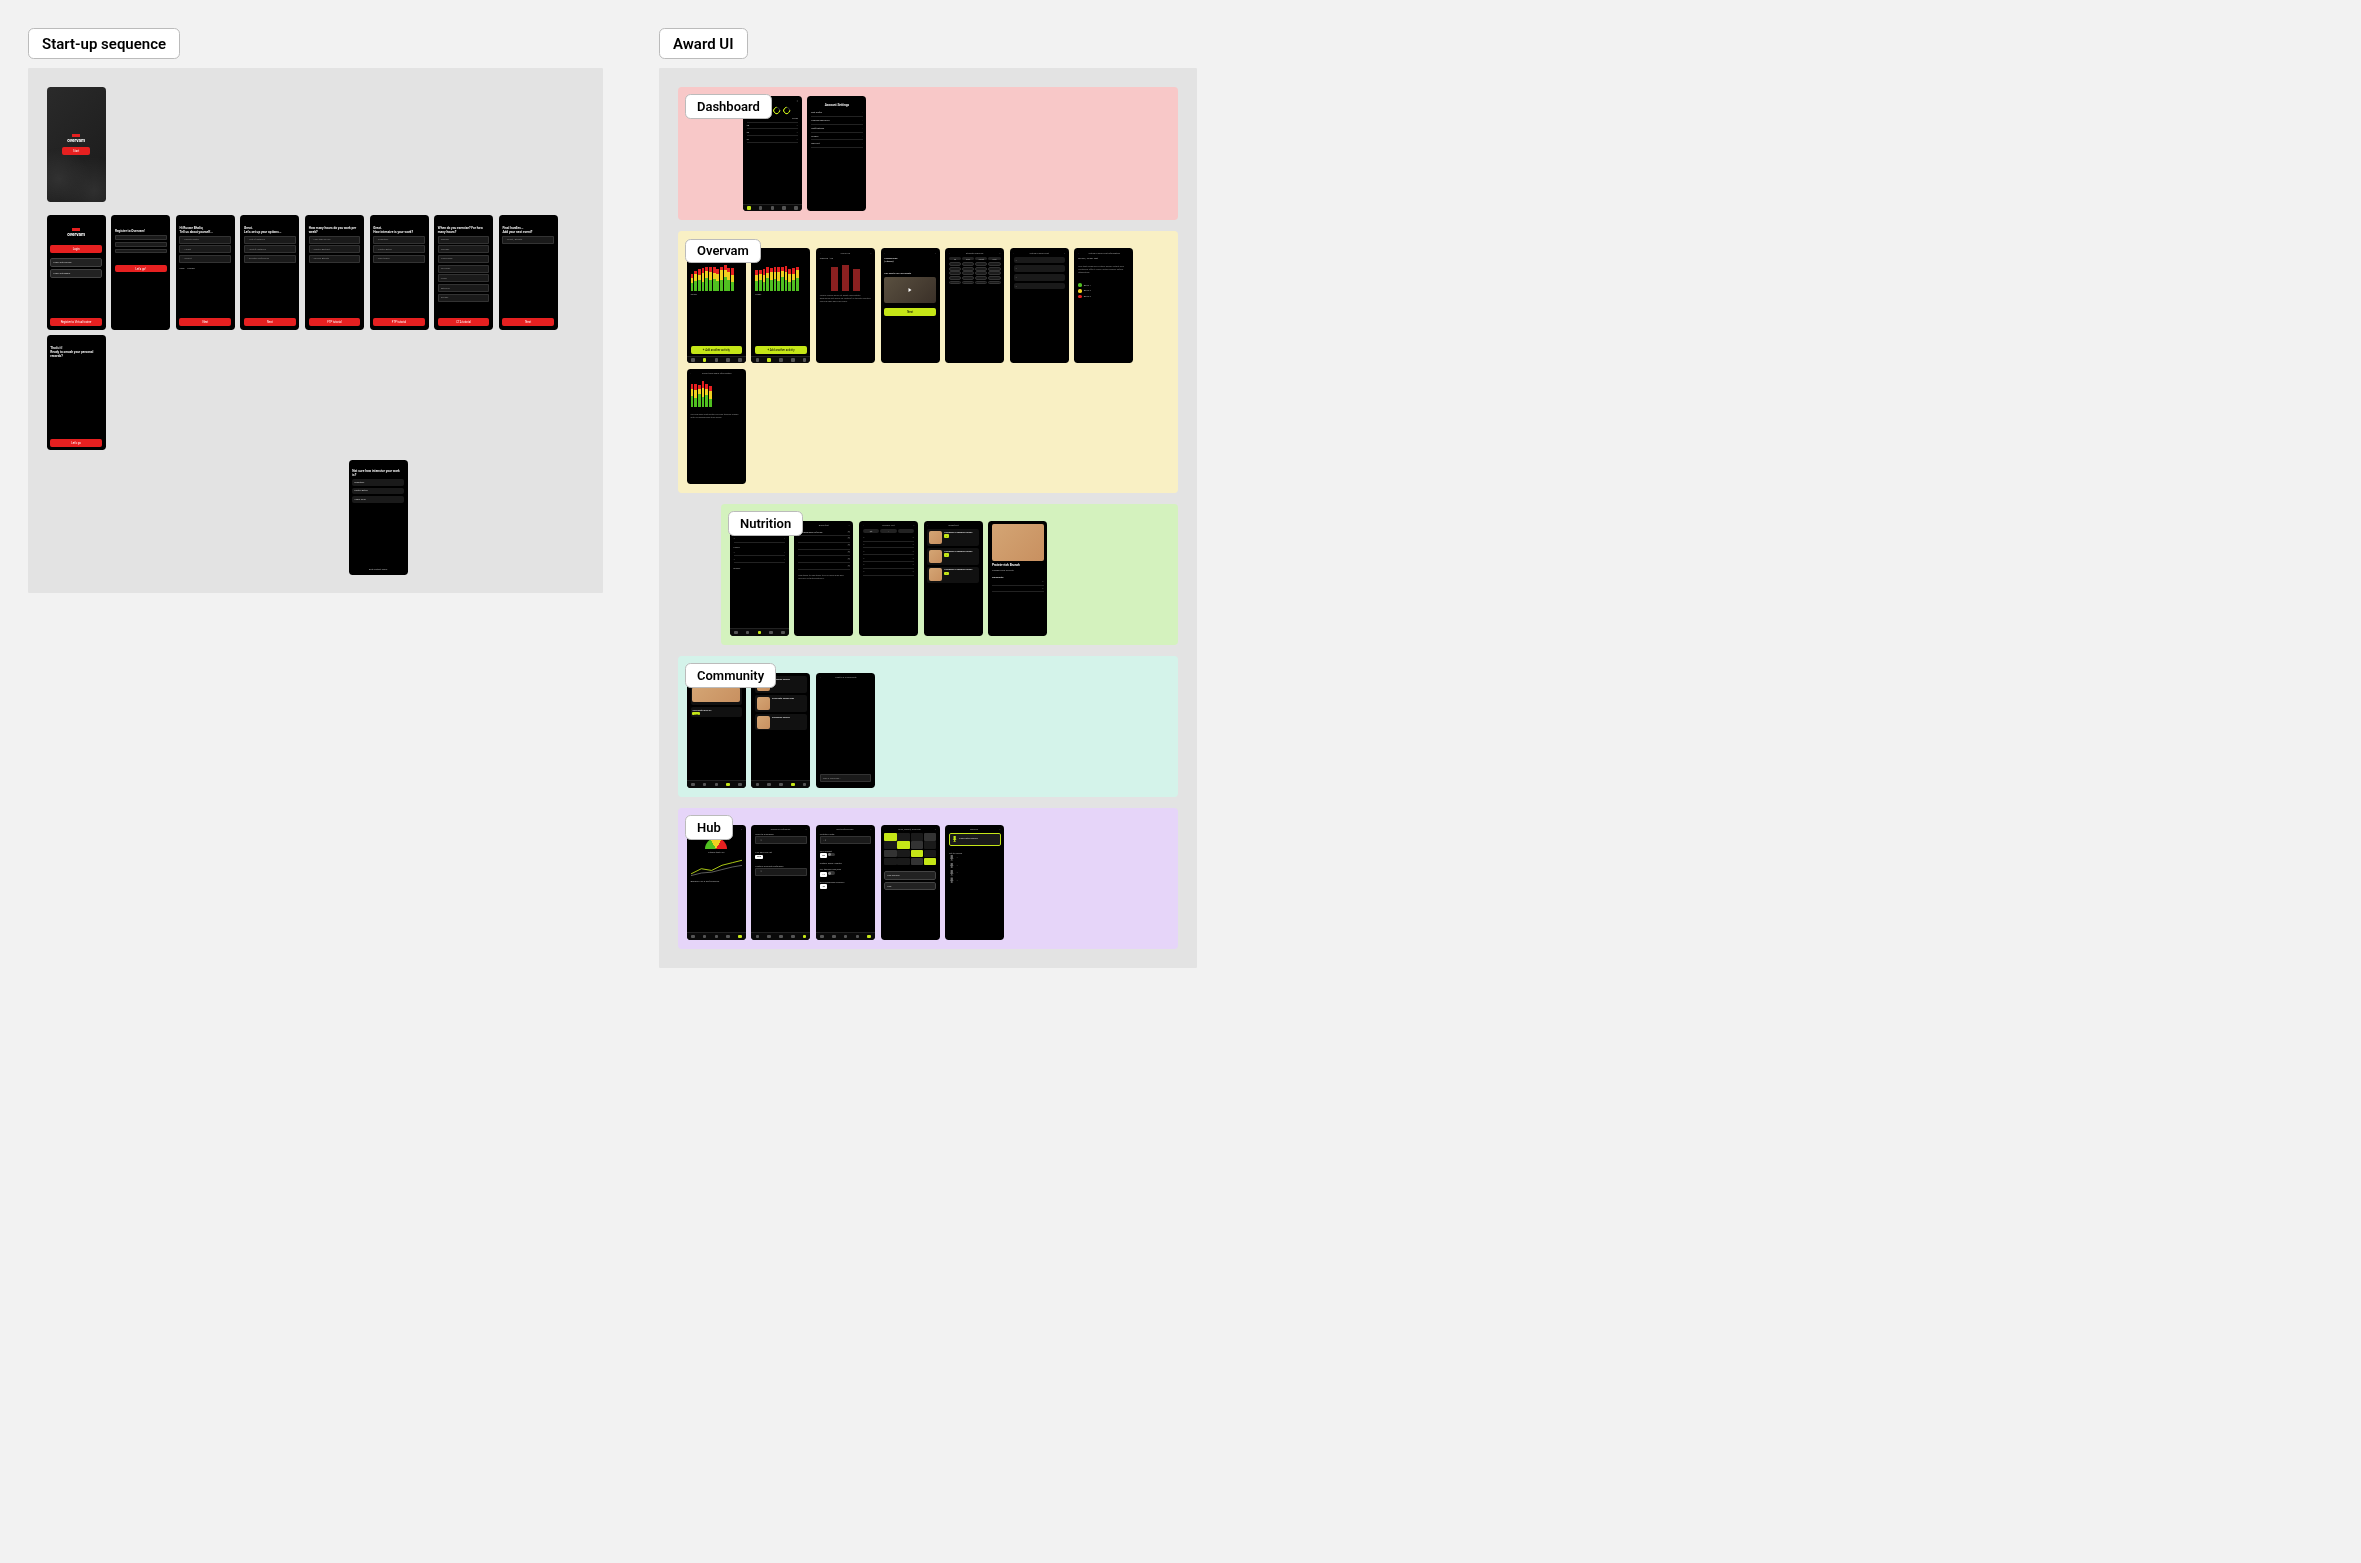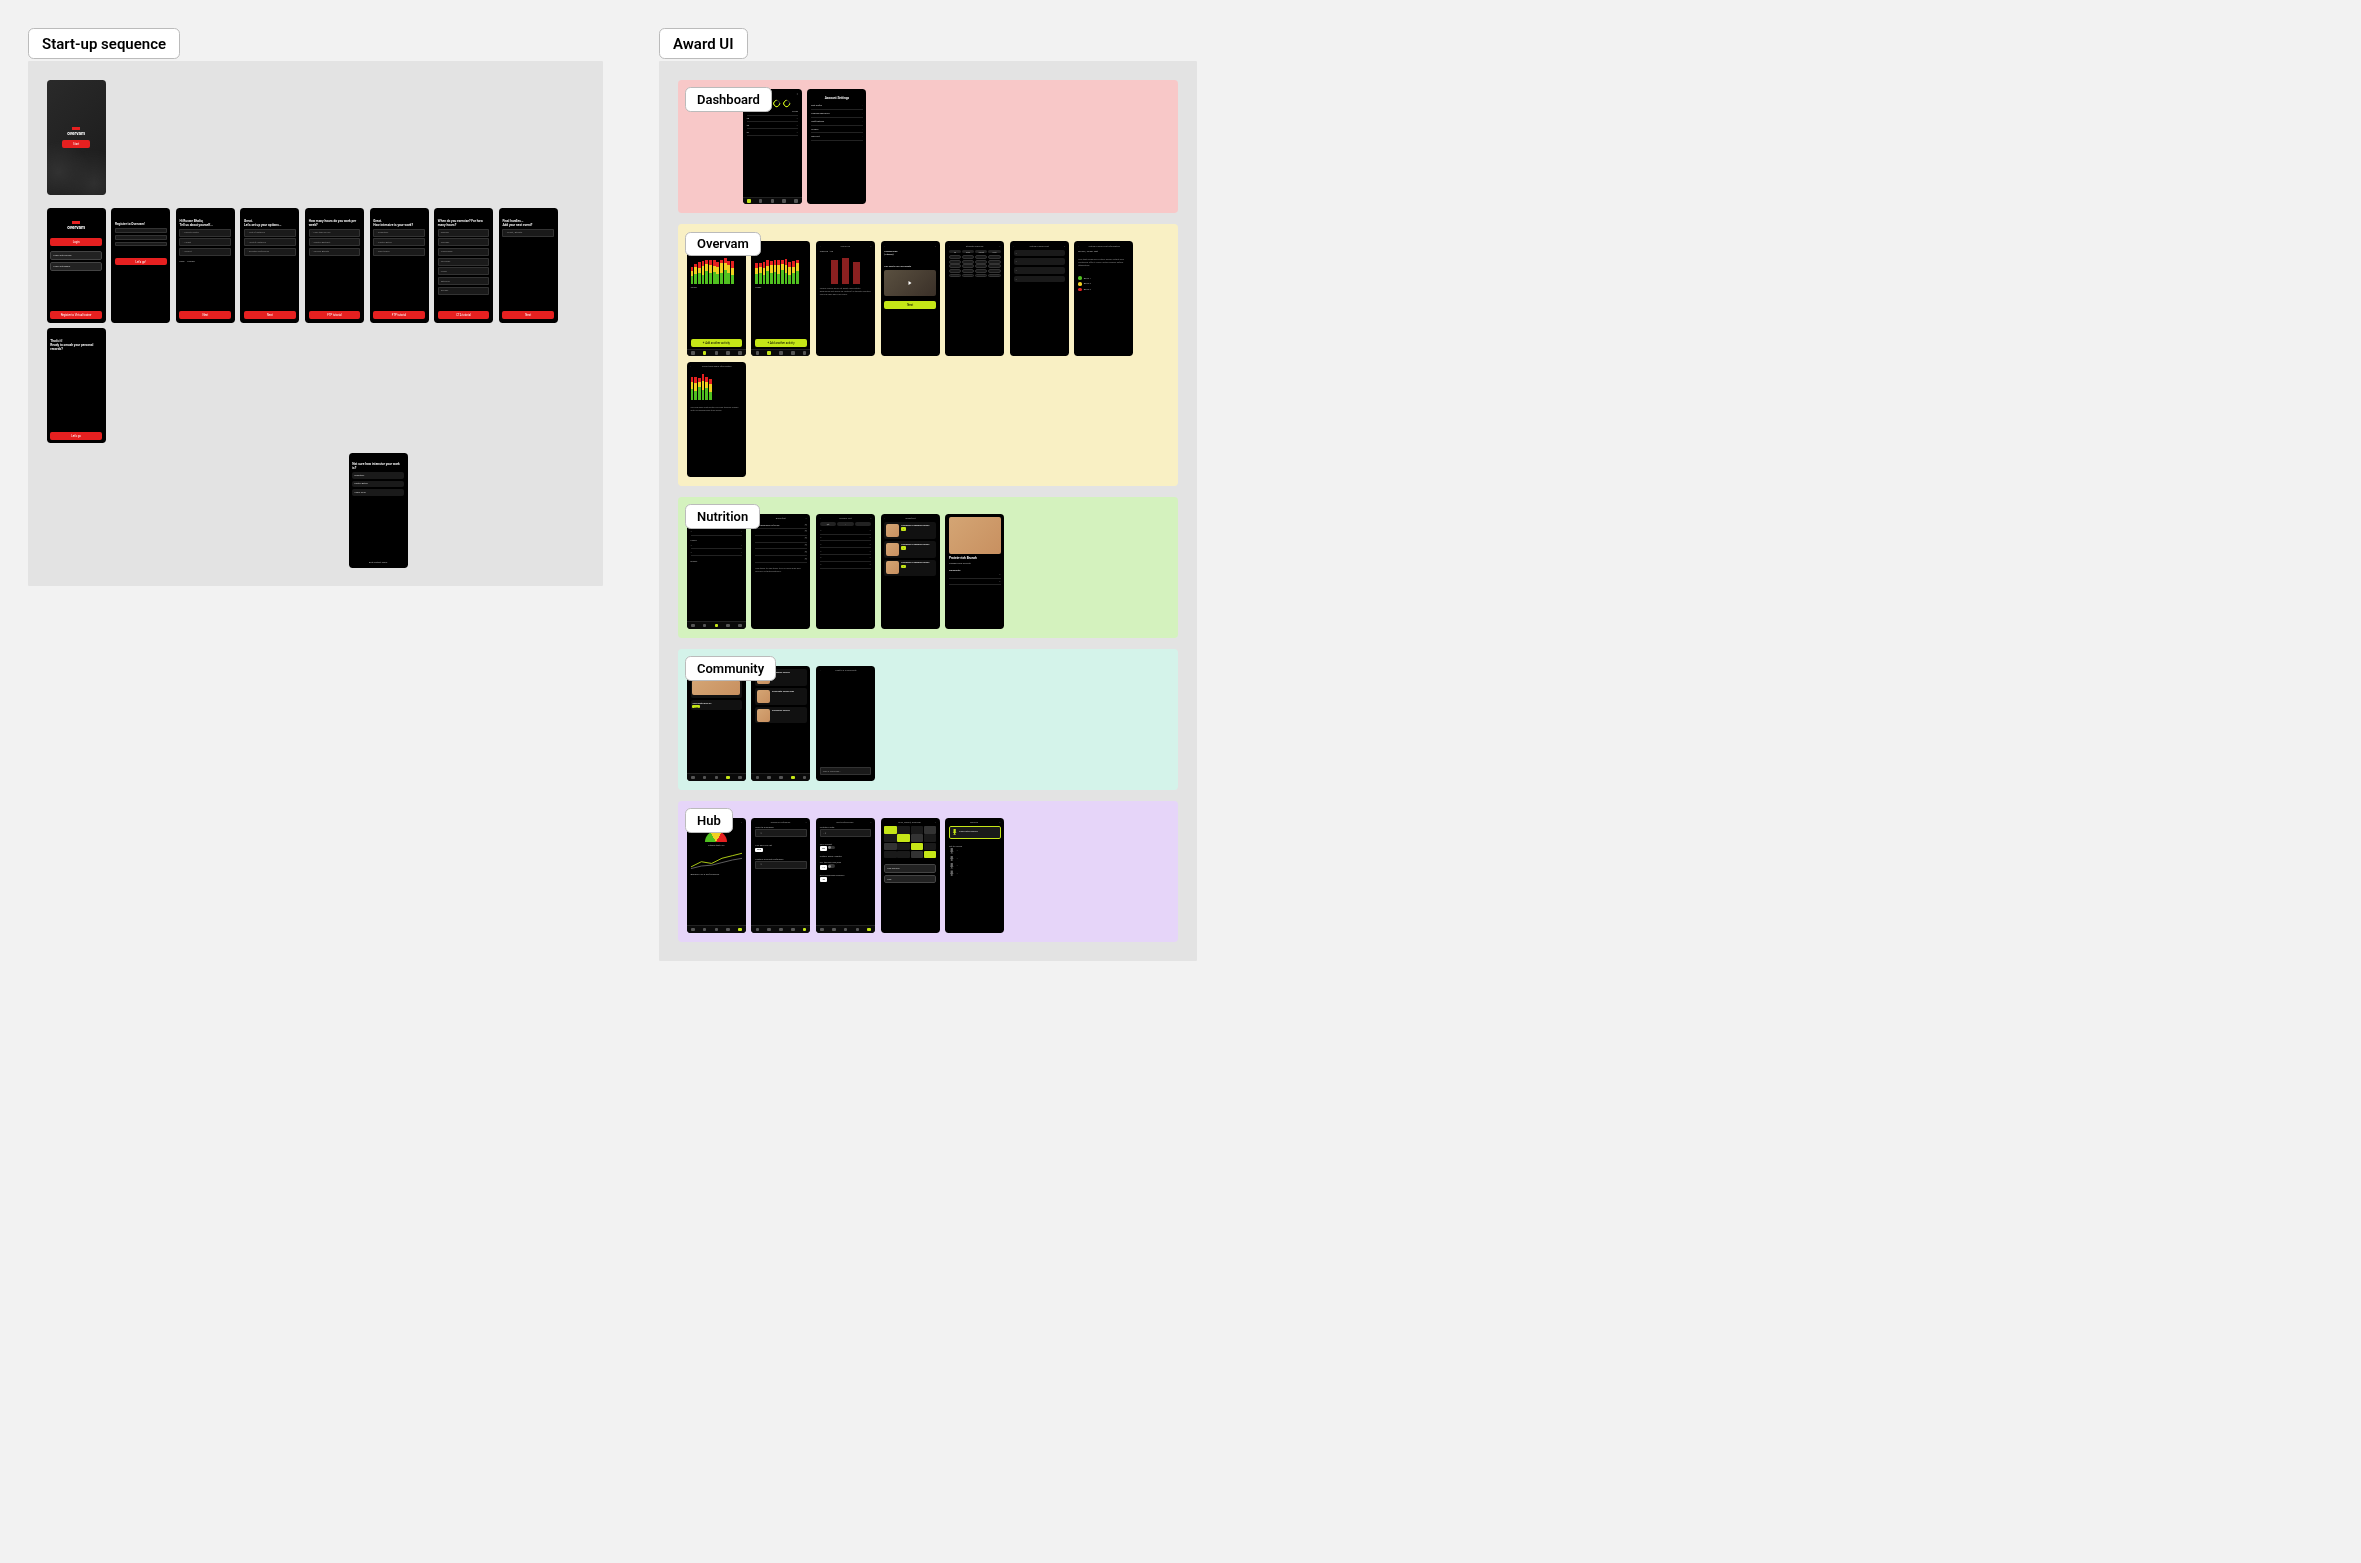"Start-up sequence" .section { gap: 2px -> 9px }
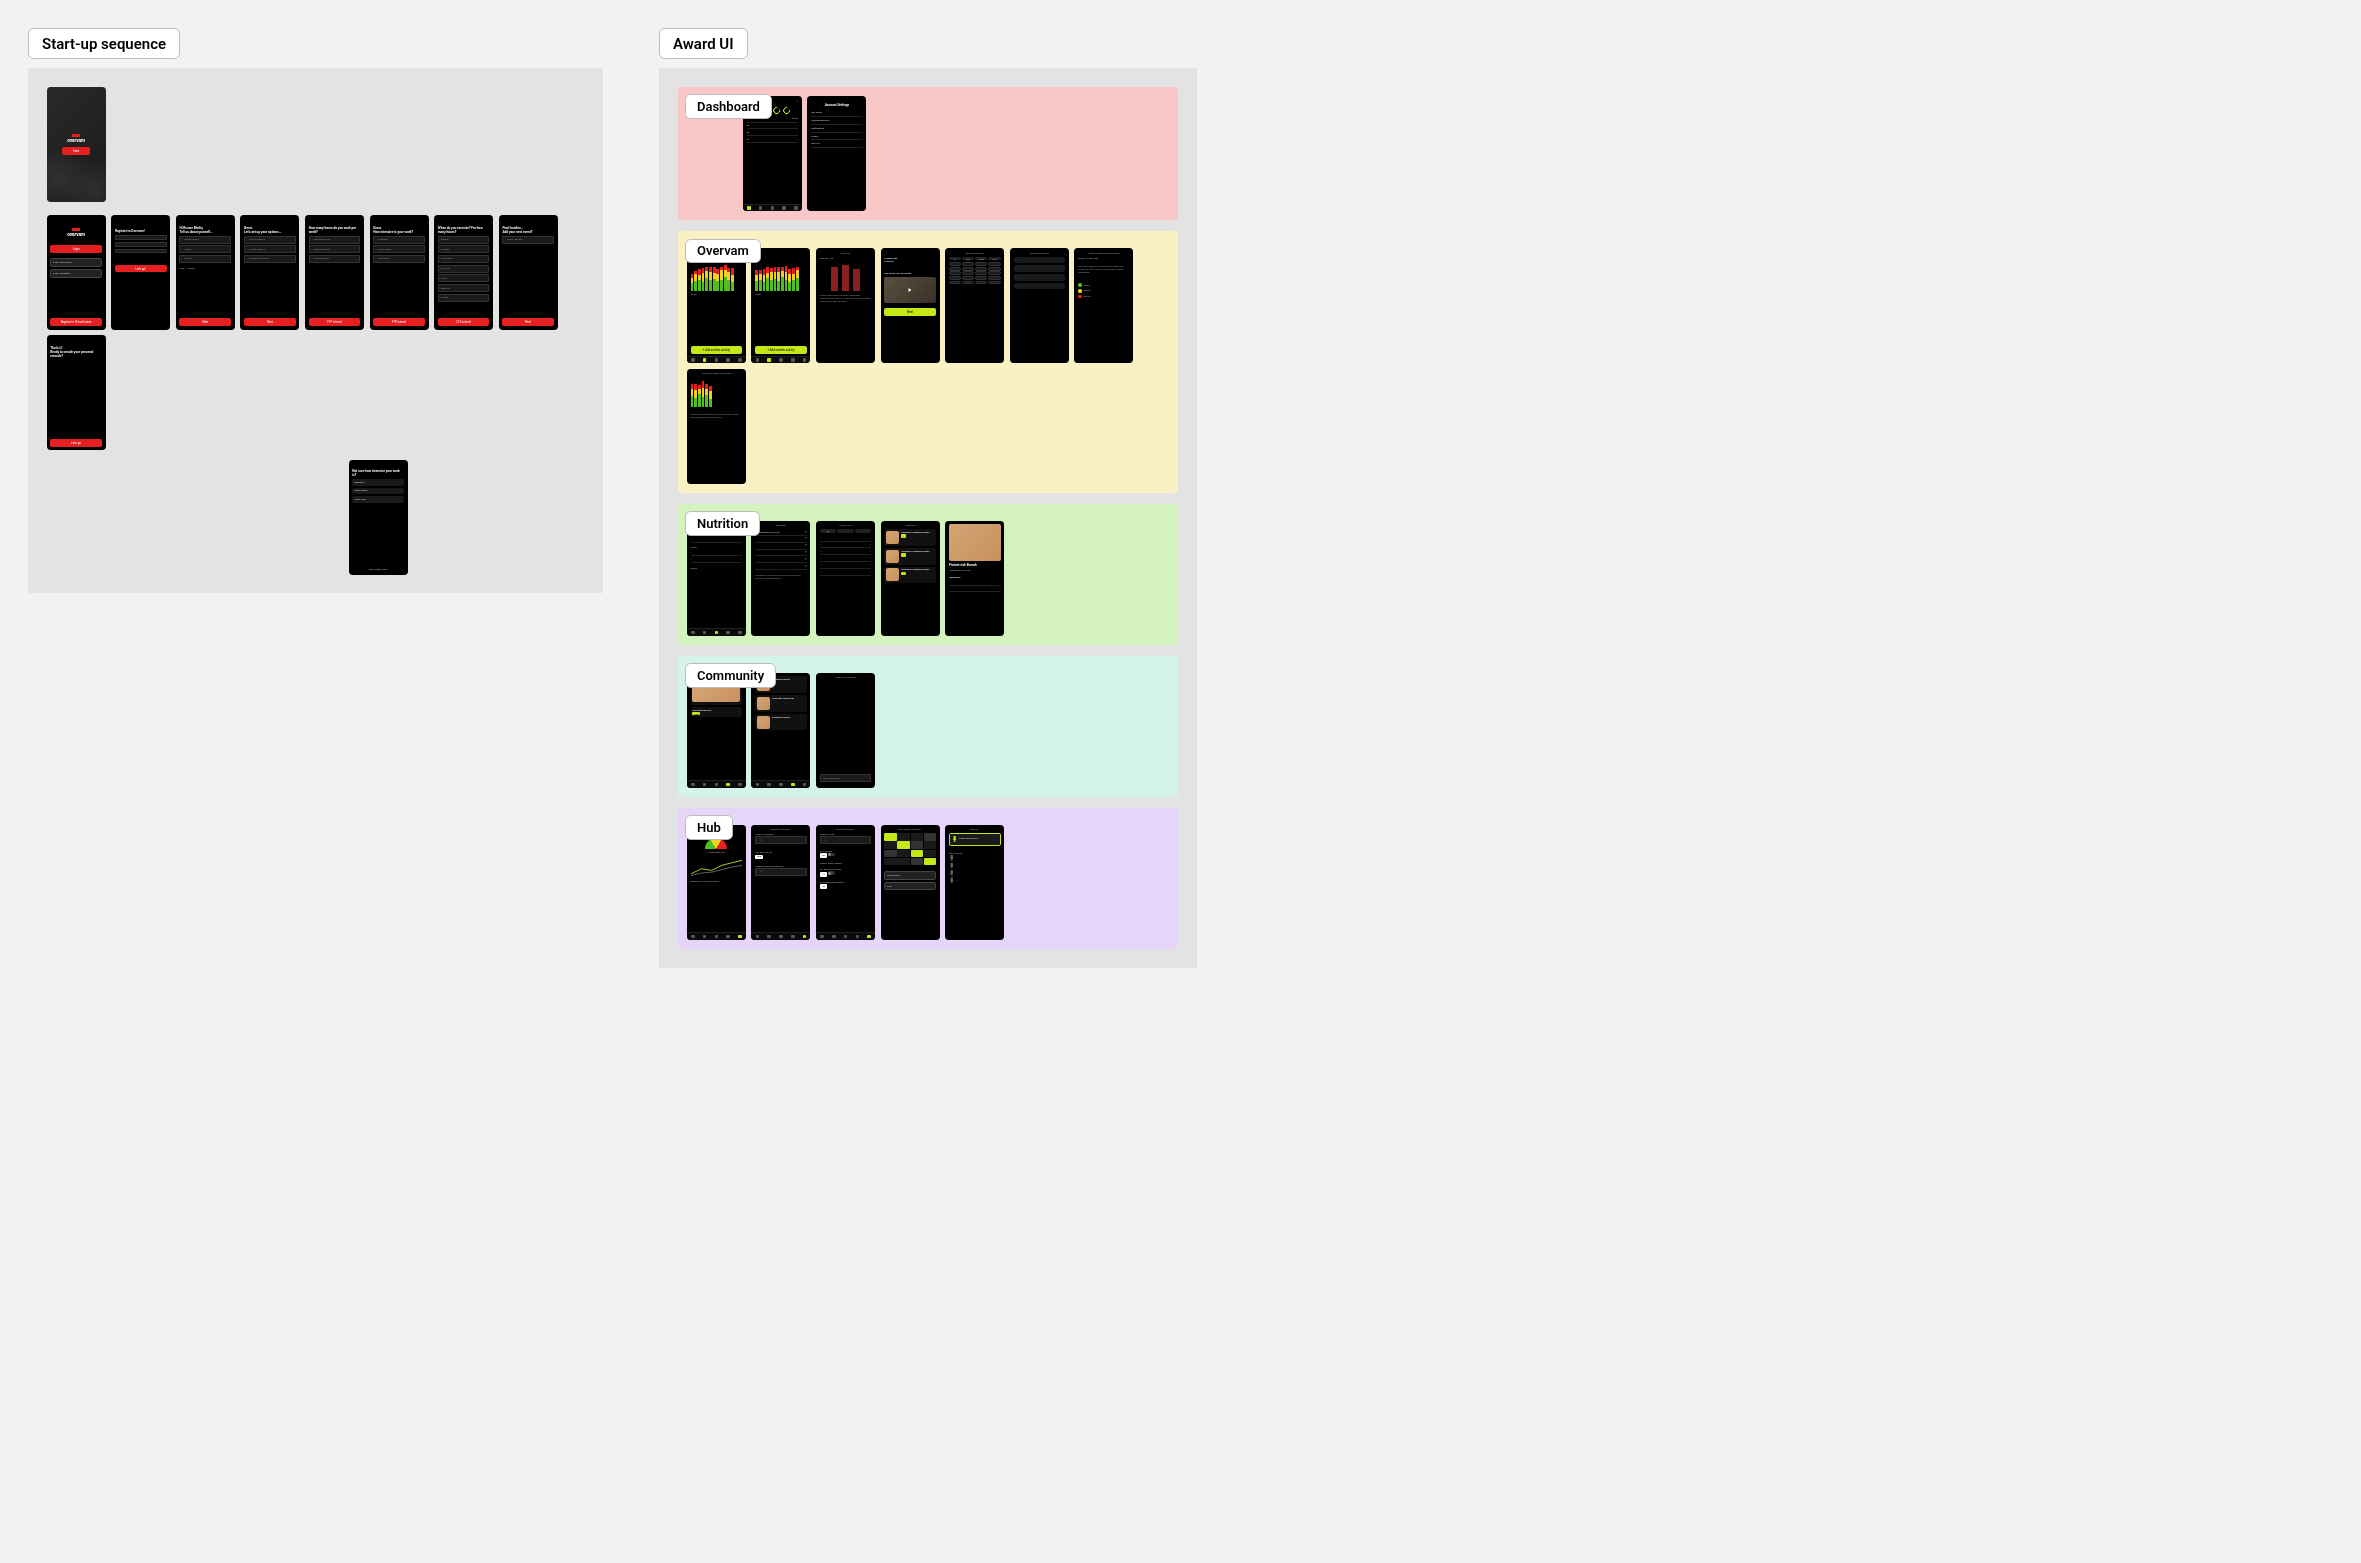"Nutrition" .g-green { margin-left: none -> 43px }
